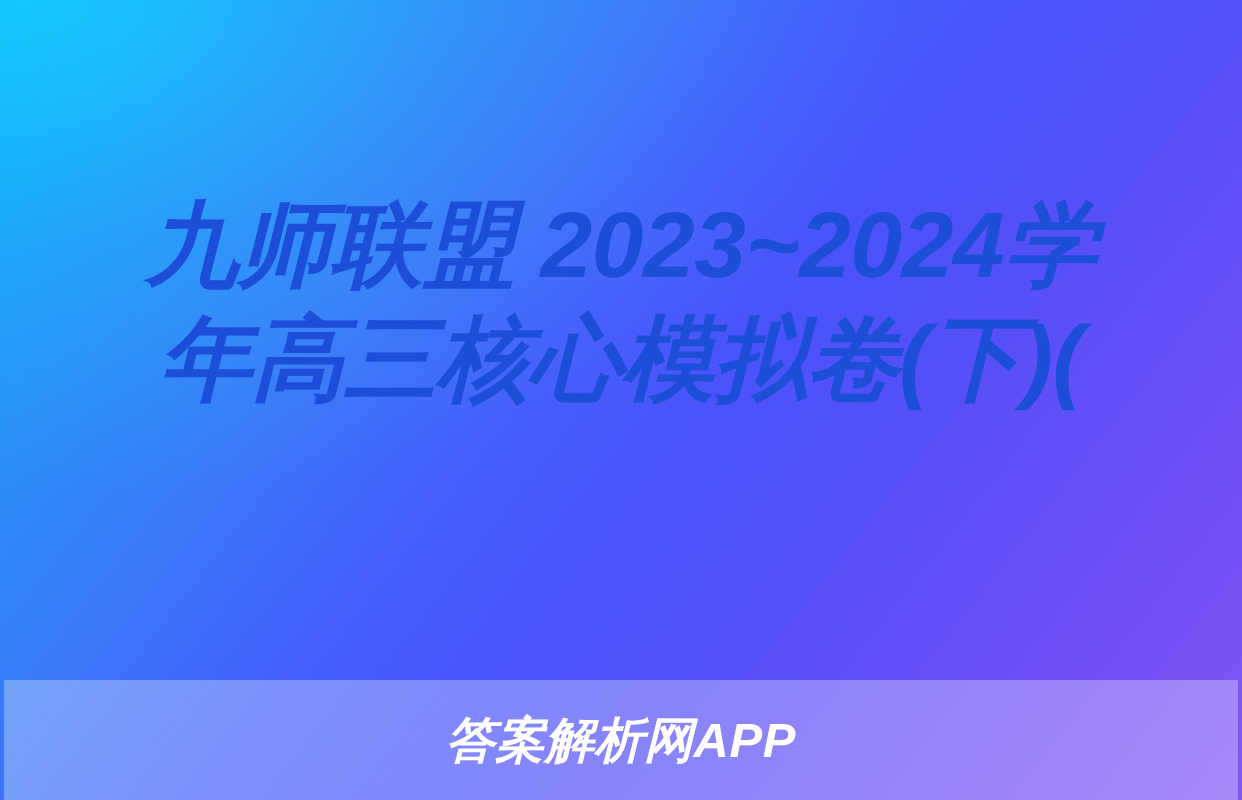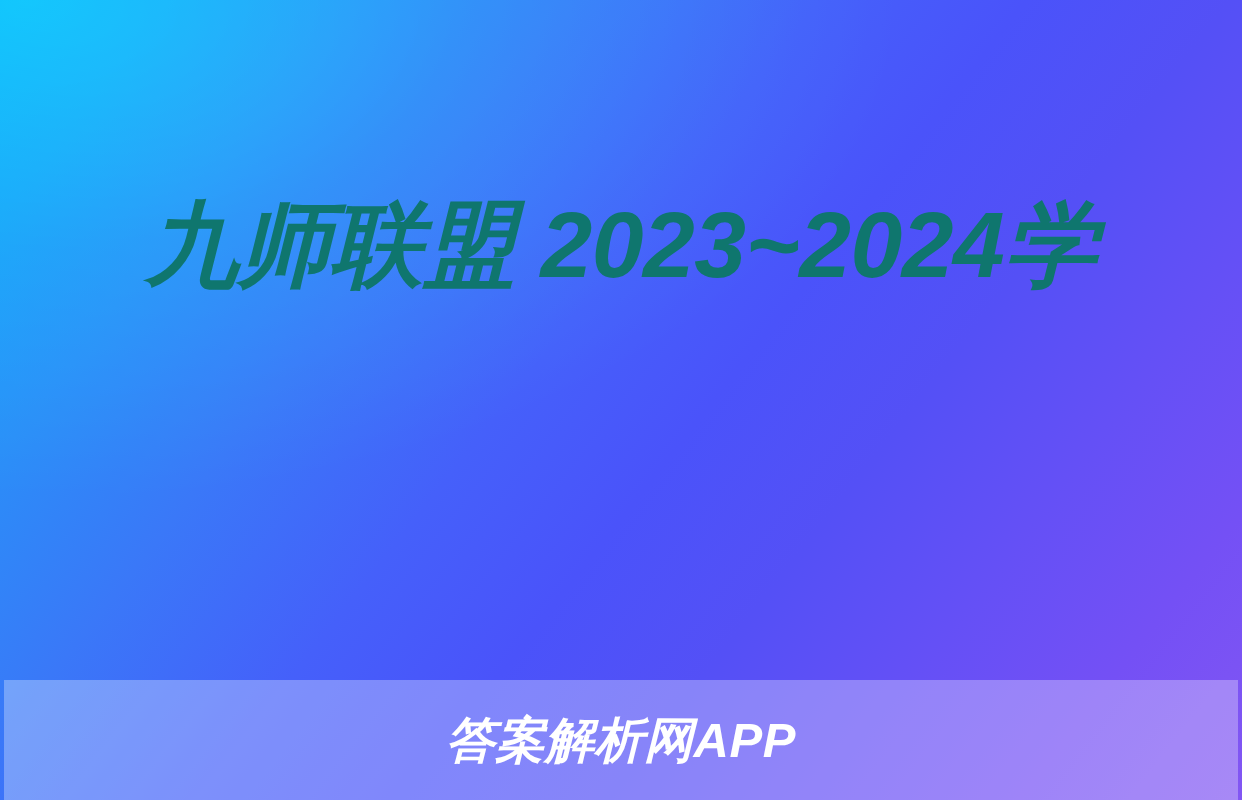"九师联盟 2023~2024学" .title-line { color: #0f766e -> #1d4ed8 }
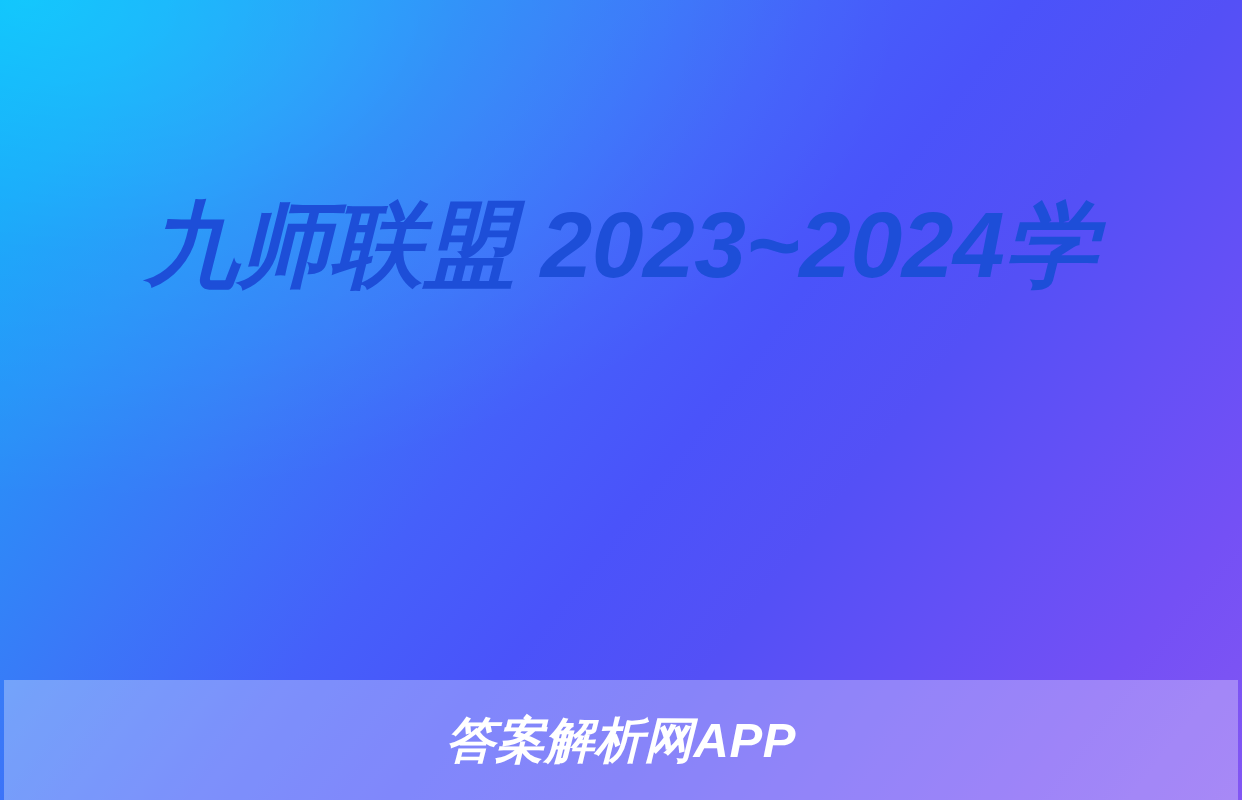"年高三核心模拟卷(下)(" span.title-line { html: none -> <span>年高三核心模拟卷(下)(</span> }
